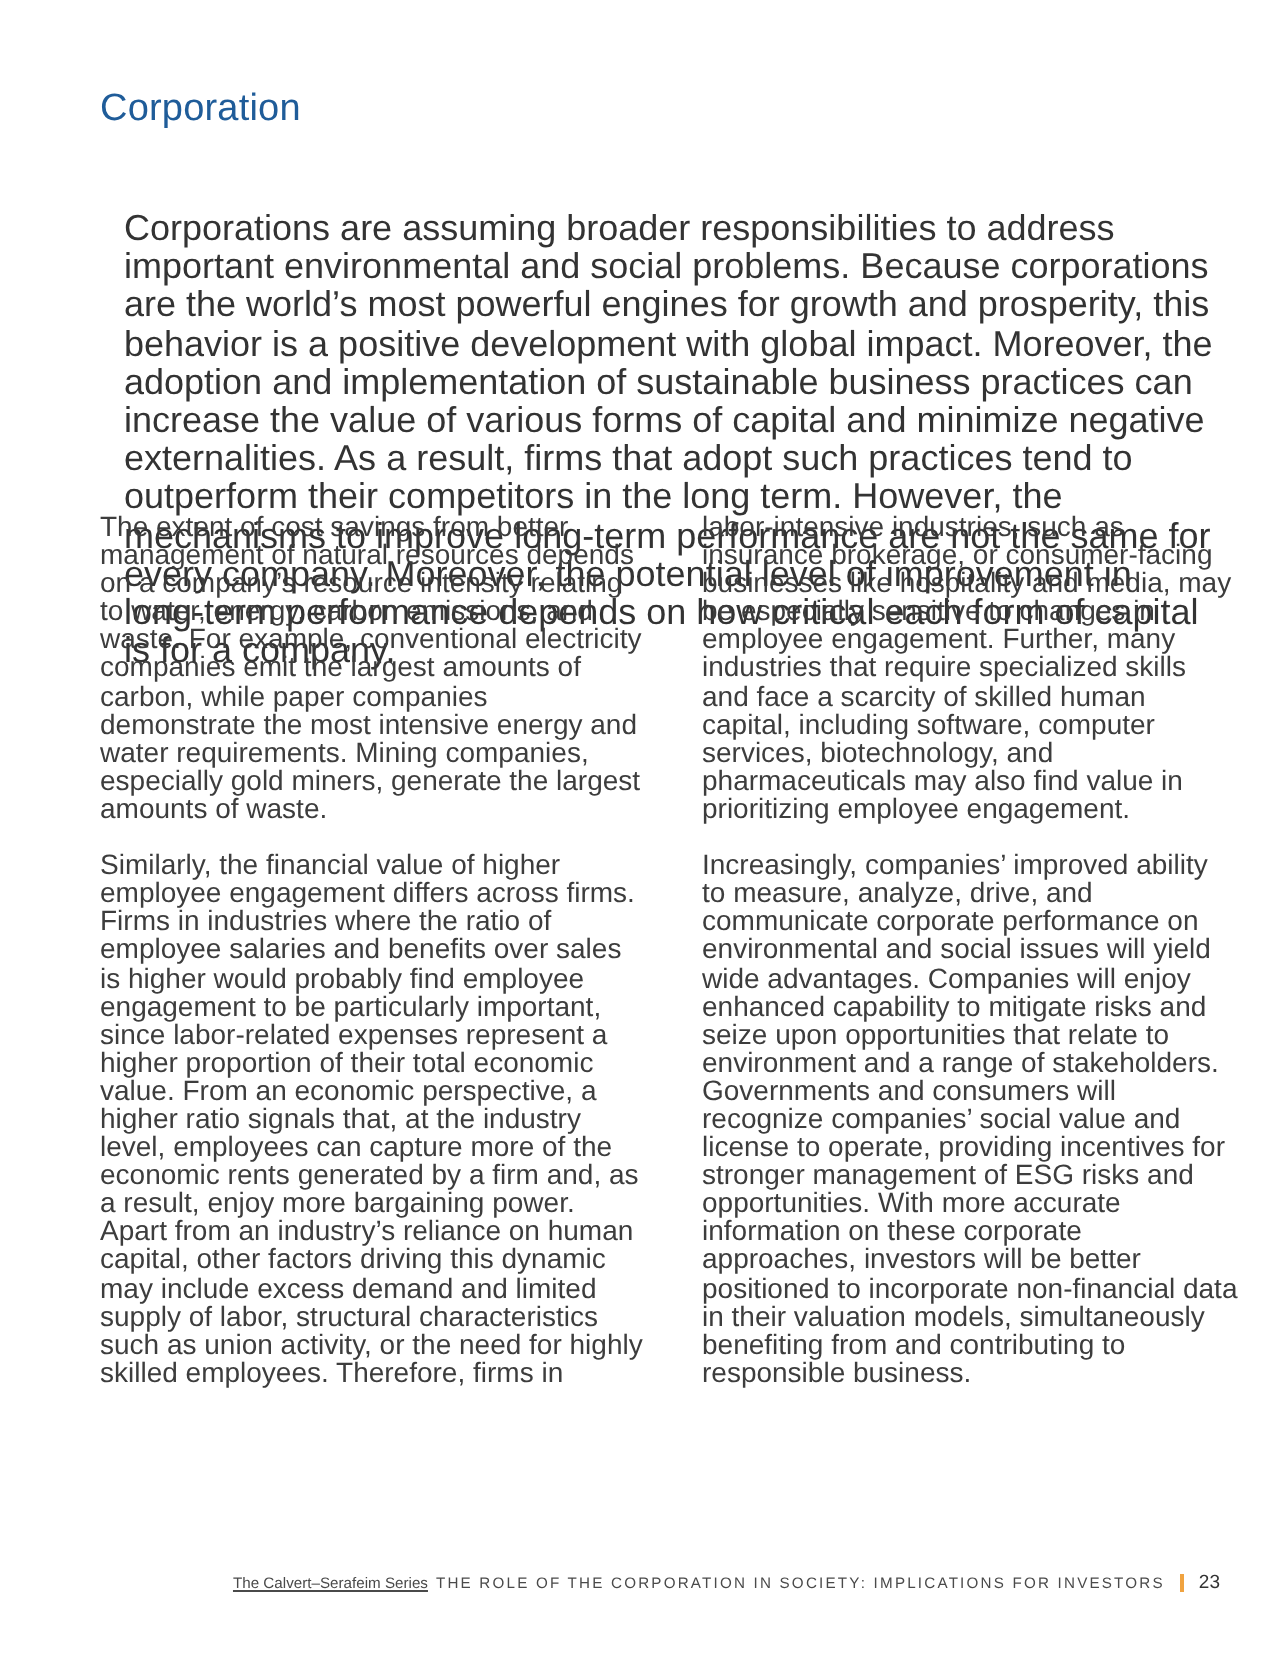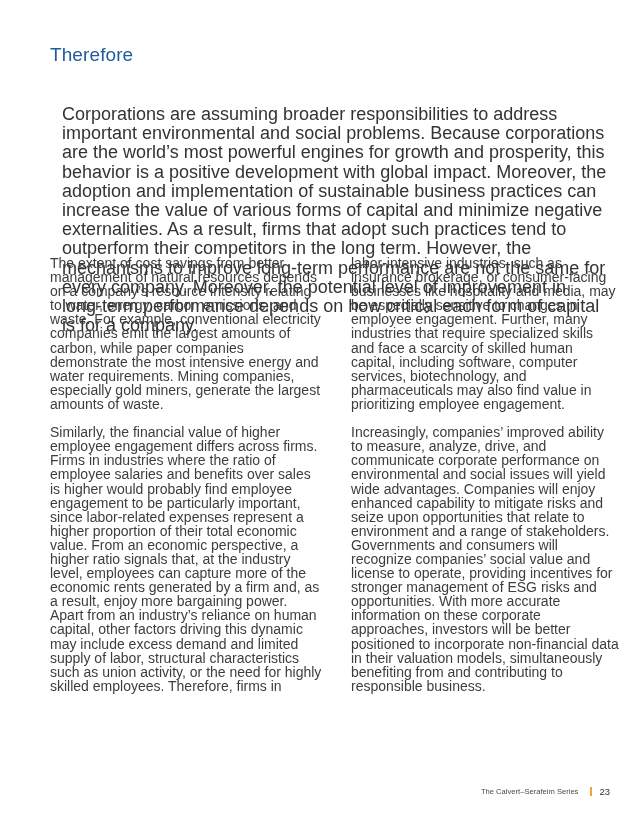"Therefore" h1.page-title { text: Therefore -> Corporation }
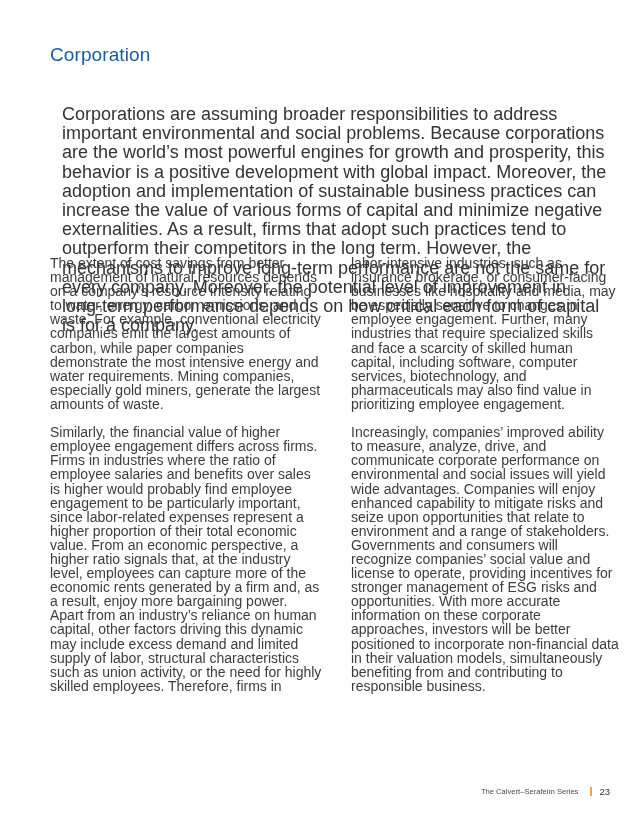"The Calvert–Serafeim Series" .footer .series { text-decoration: none -> underline }
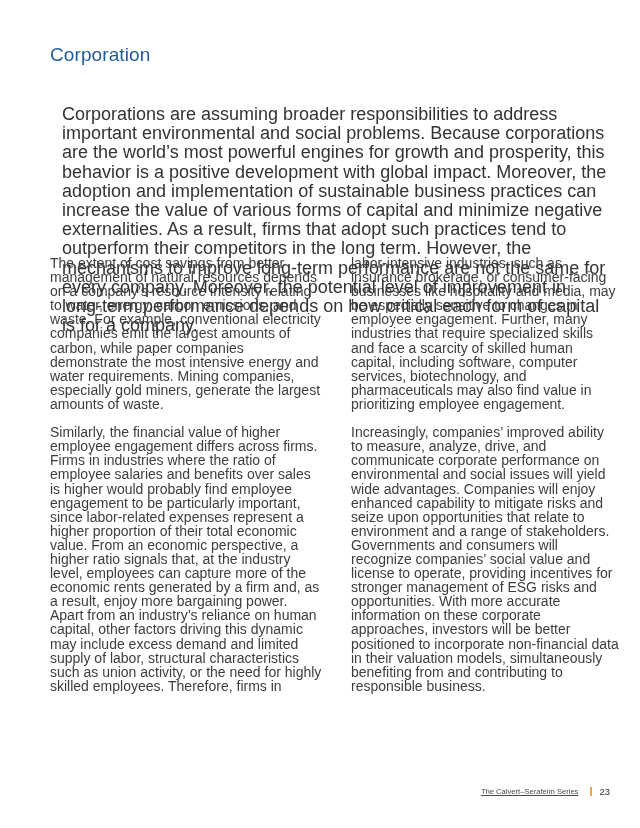"THE ROLE OF THE CORPORATION" span.doc-title { html: none -> <span>The Role of the Corporation in Society: Implications for Investors</span> }
